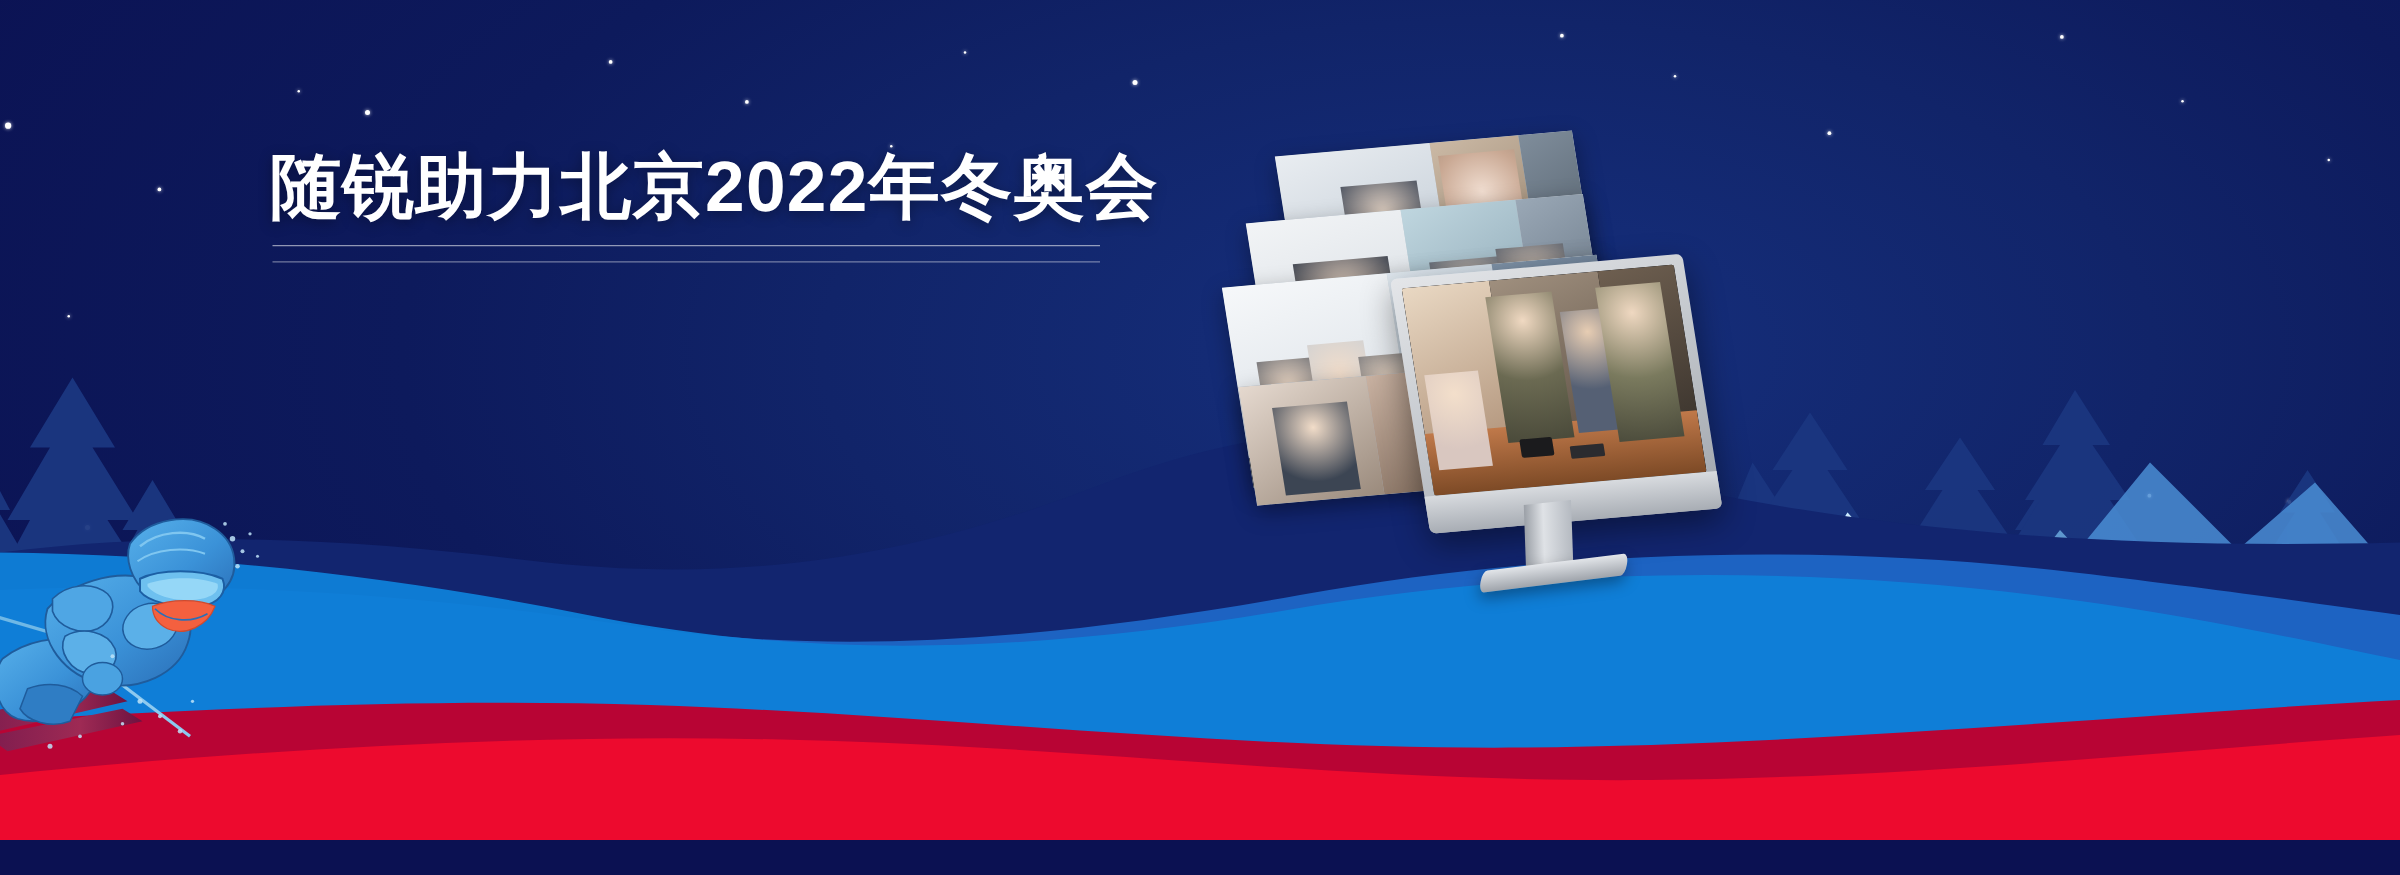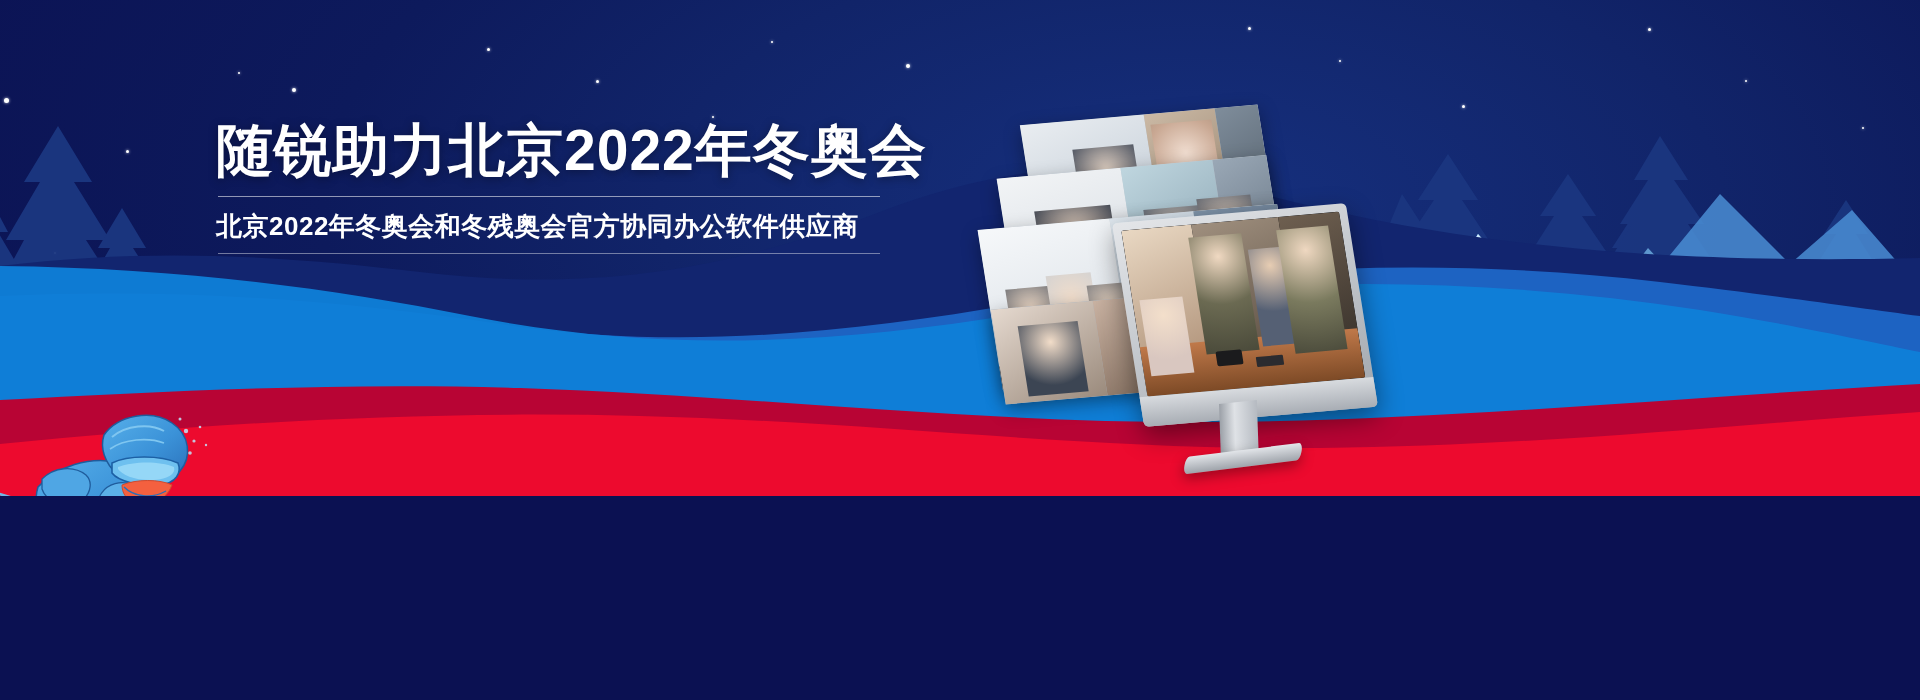"随锐助力北京2022年冬奥会" #banner { height: 496px -> 672px }
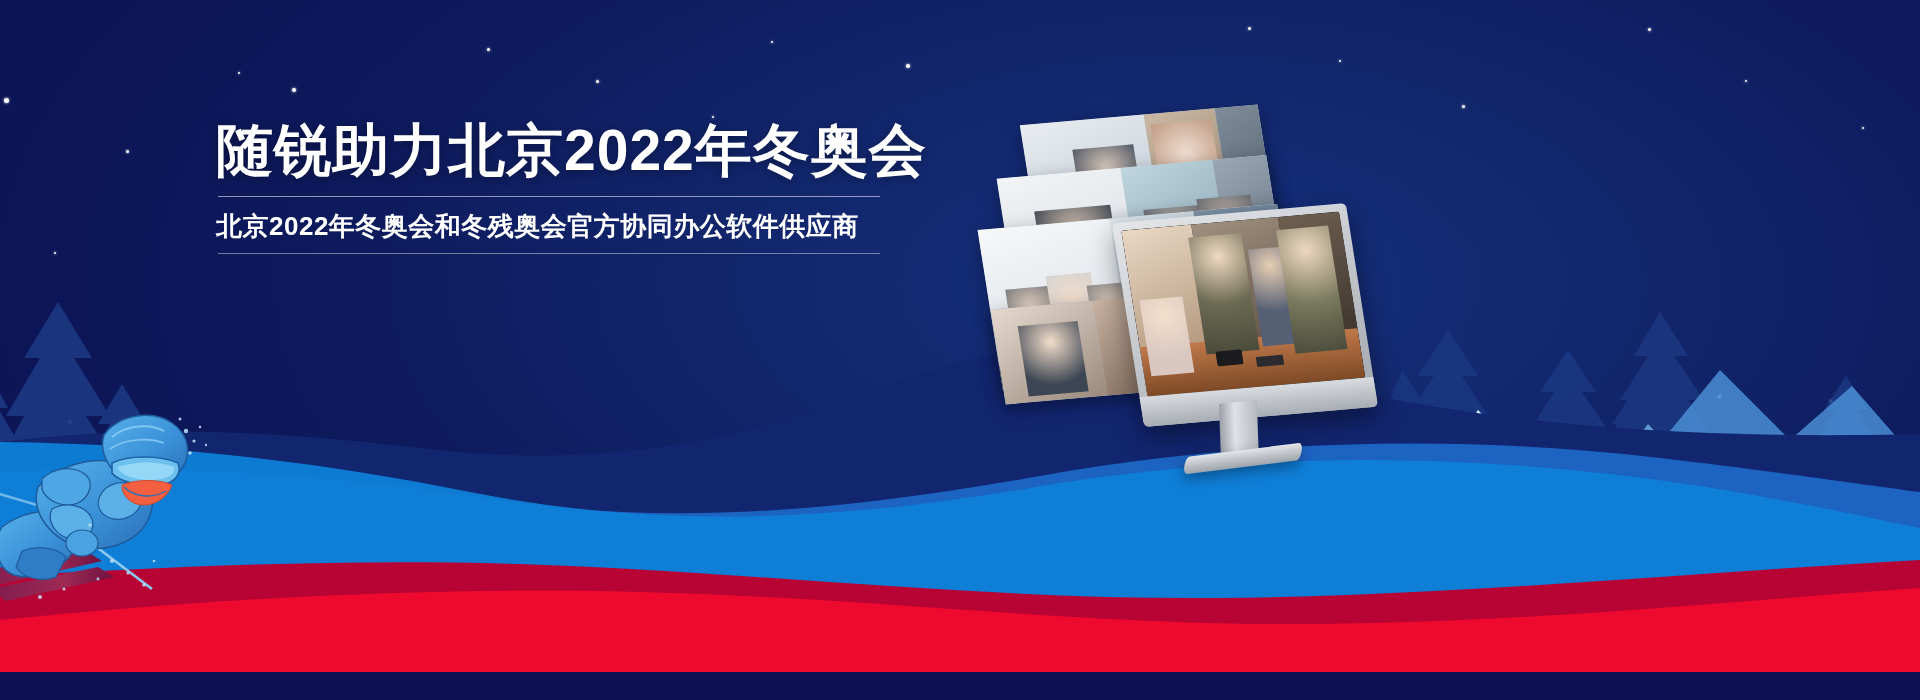"北京2022年冬奥会和冬残奥会官方协同办公软件供应商" div.subline { html: <div>北京2022年冬奥会和冬残奥会官方协同办公软件供应商</div> -> none }
